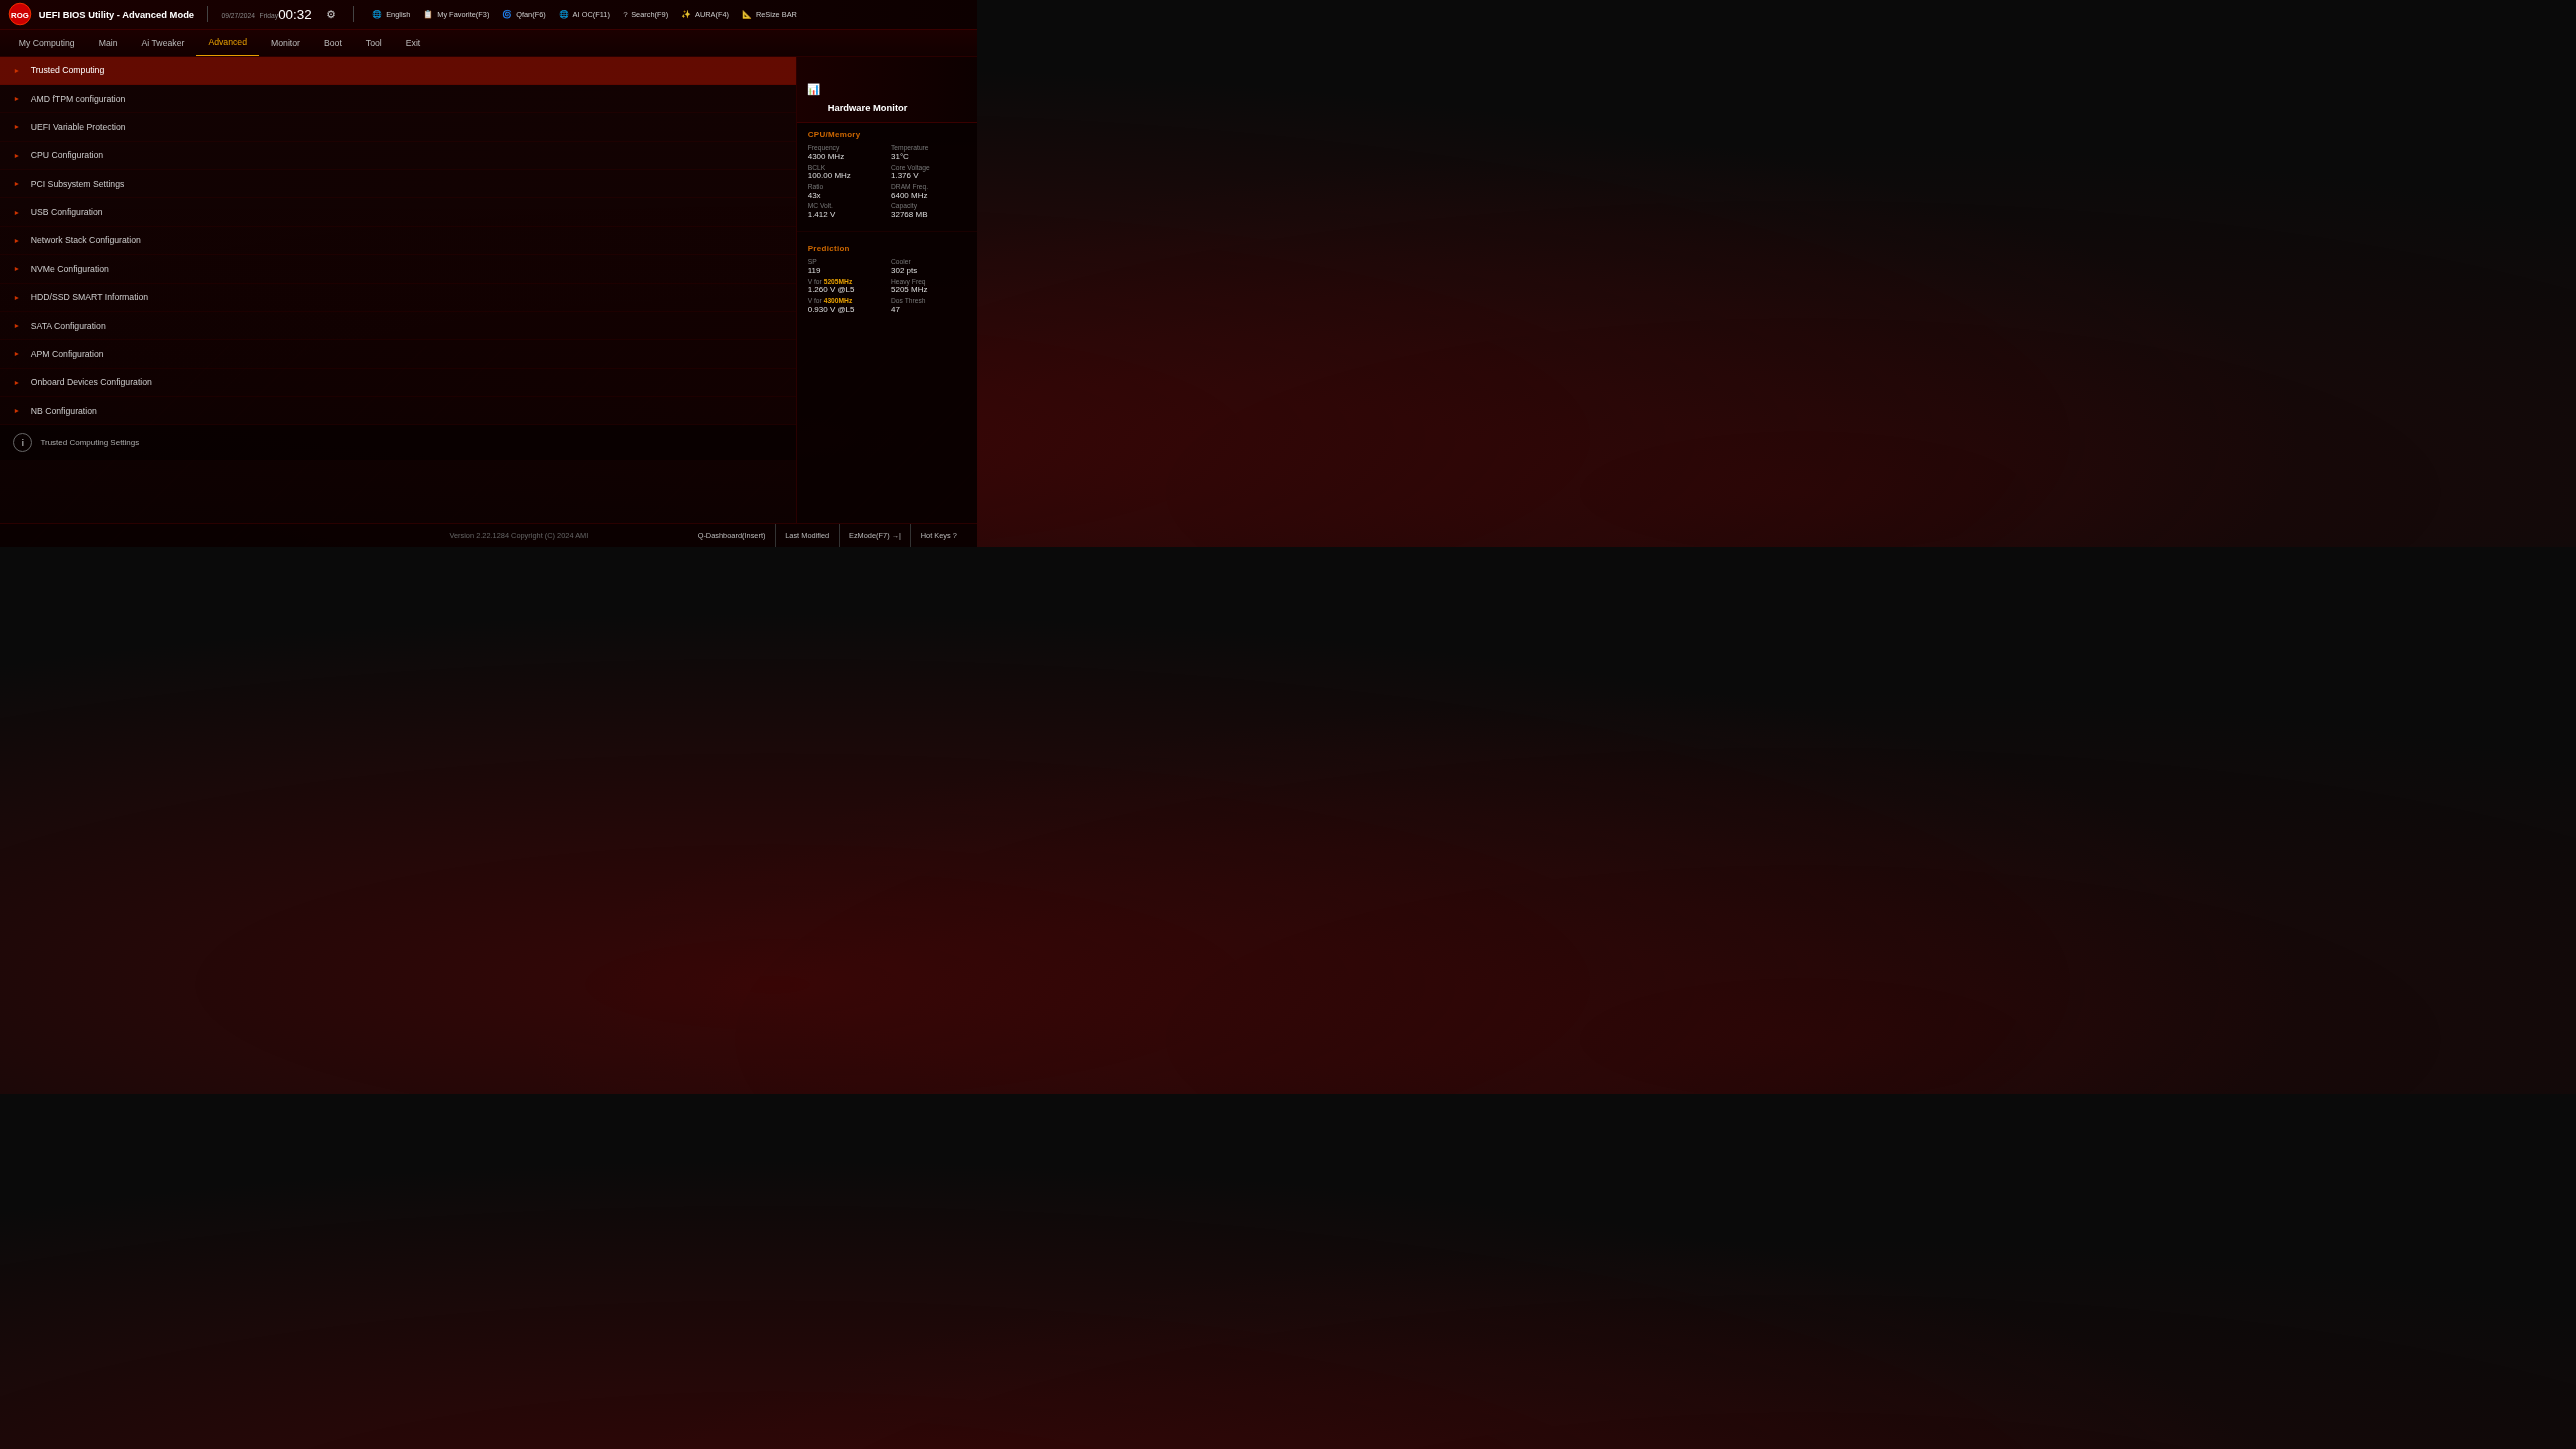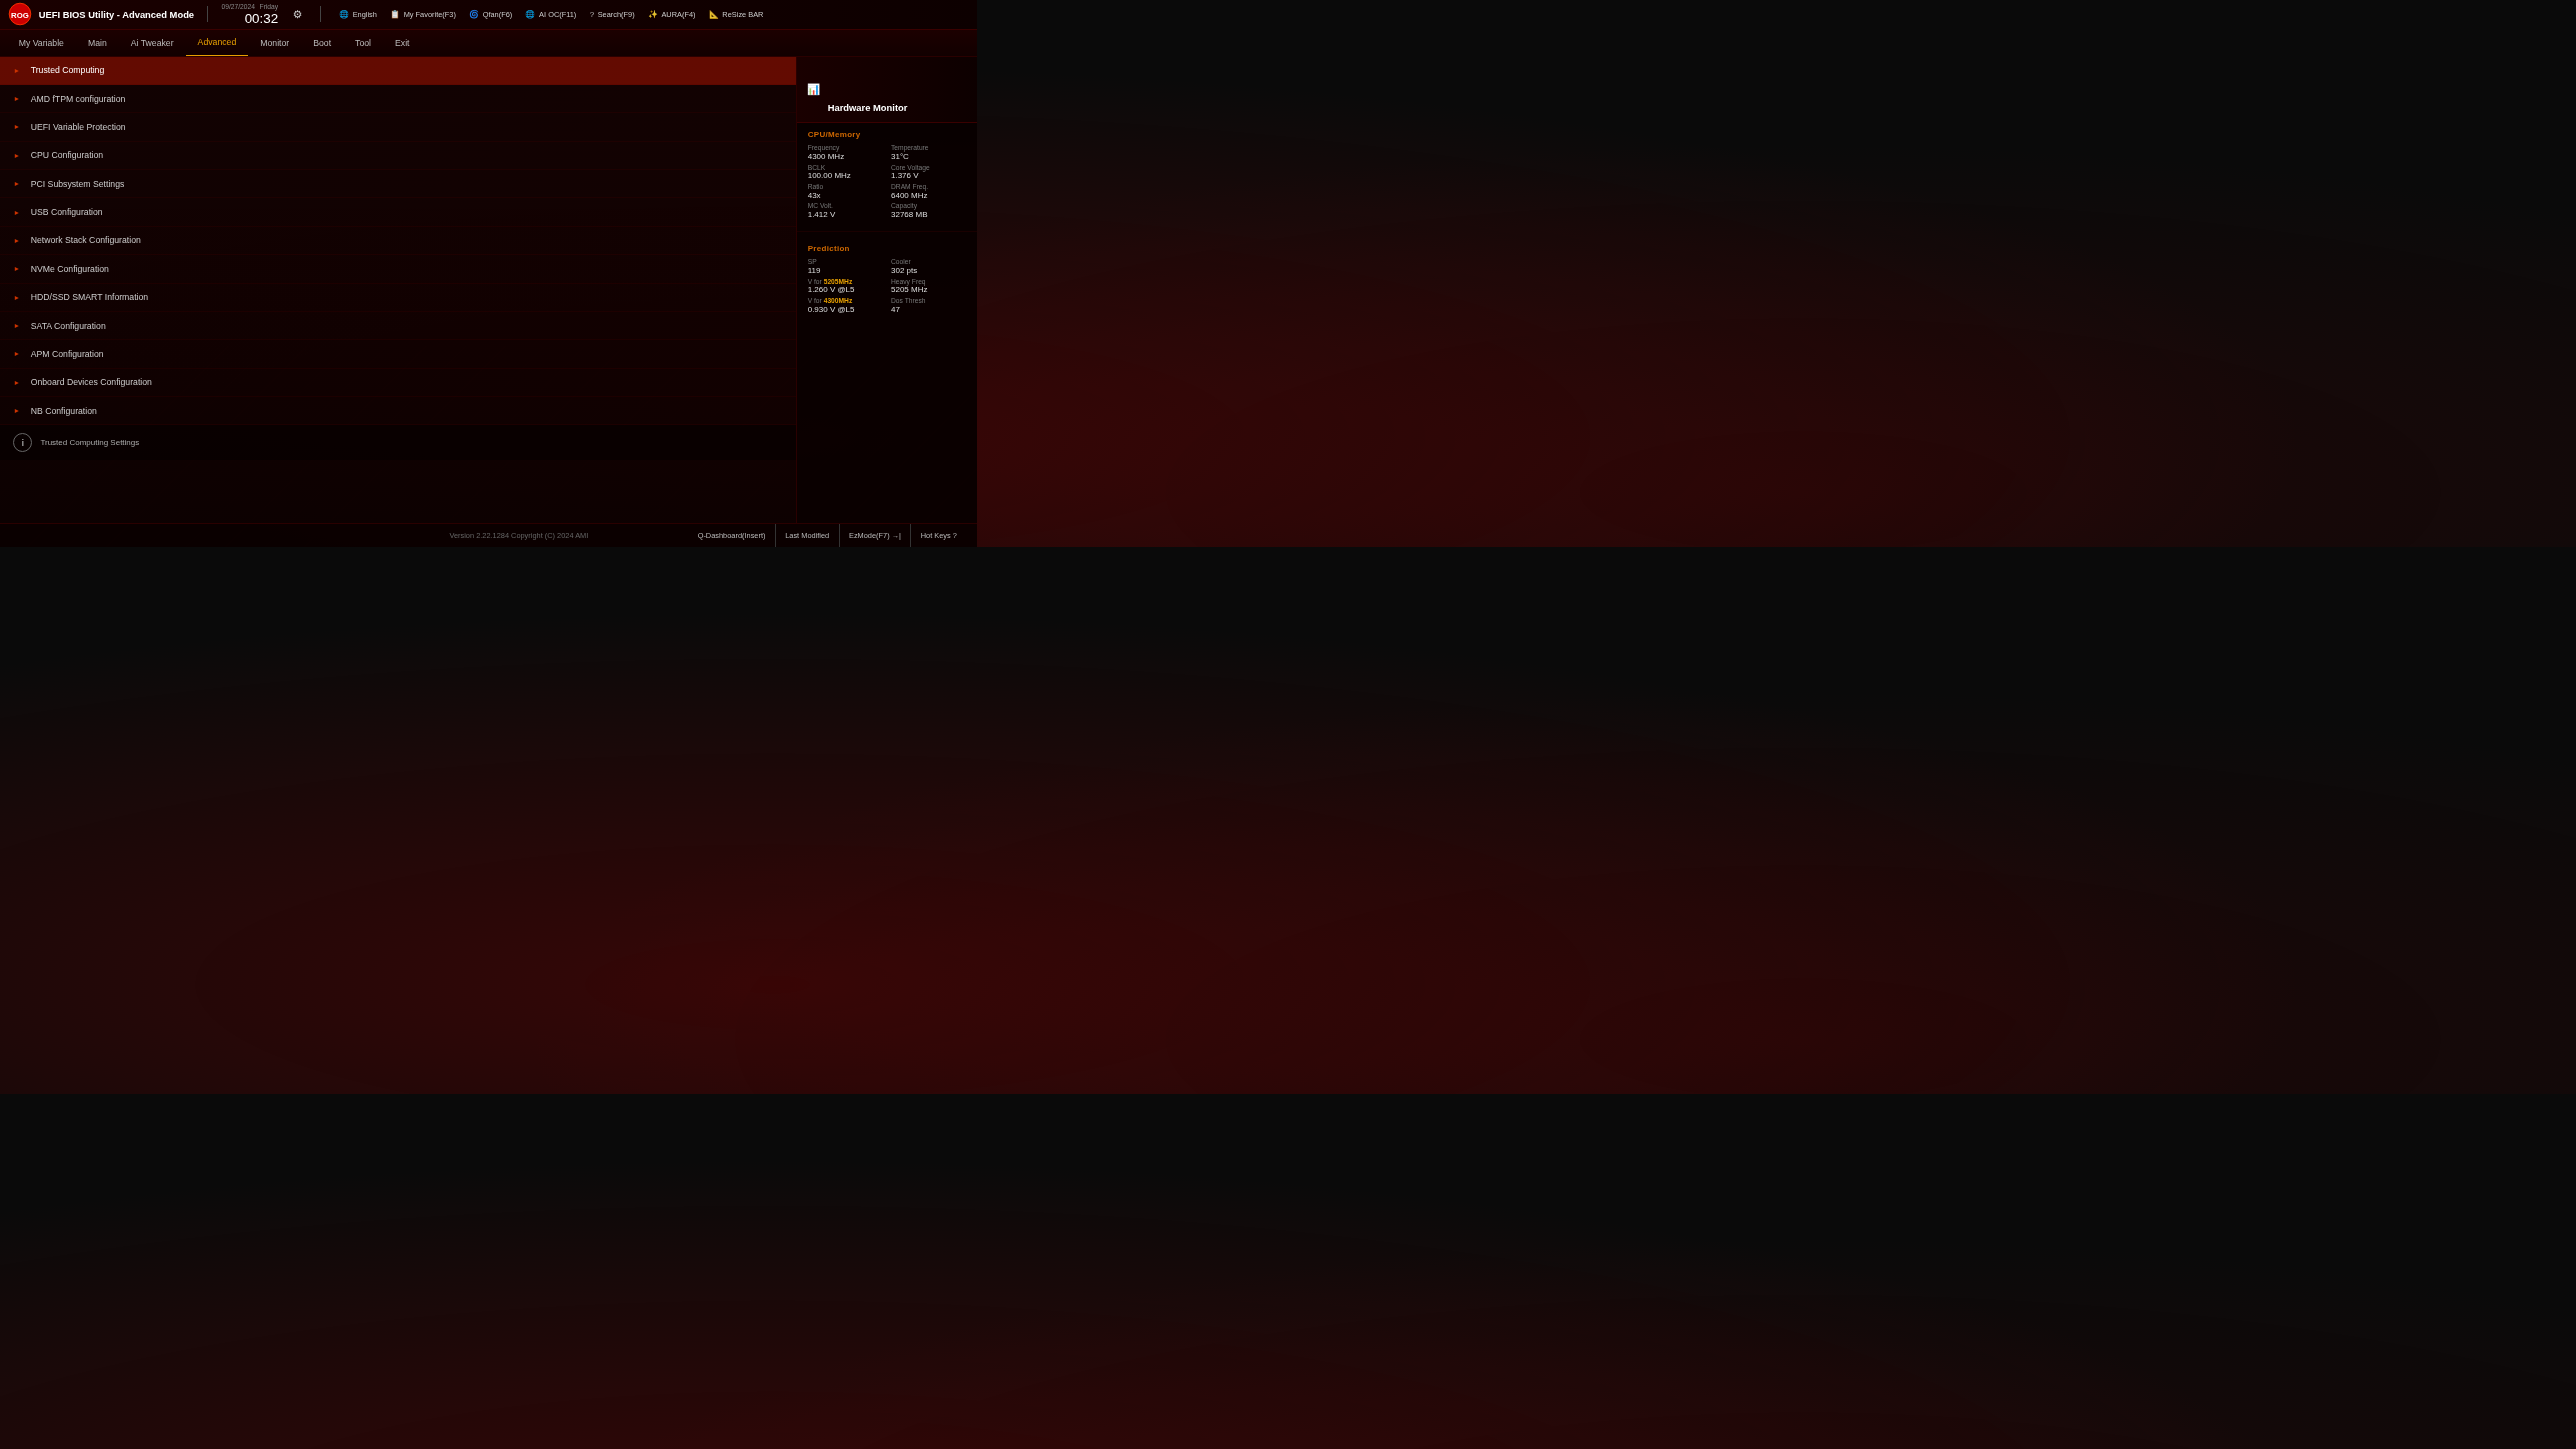"00:32" .datetime-area { flex-direction: column -> row }
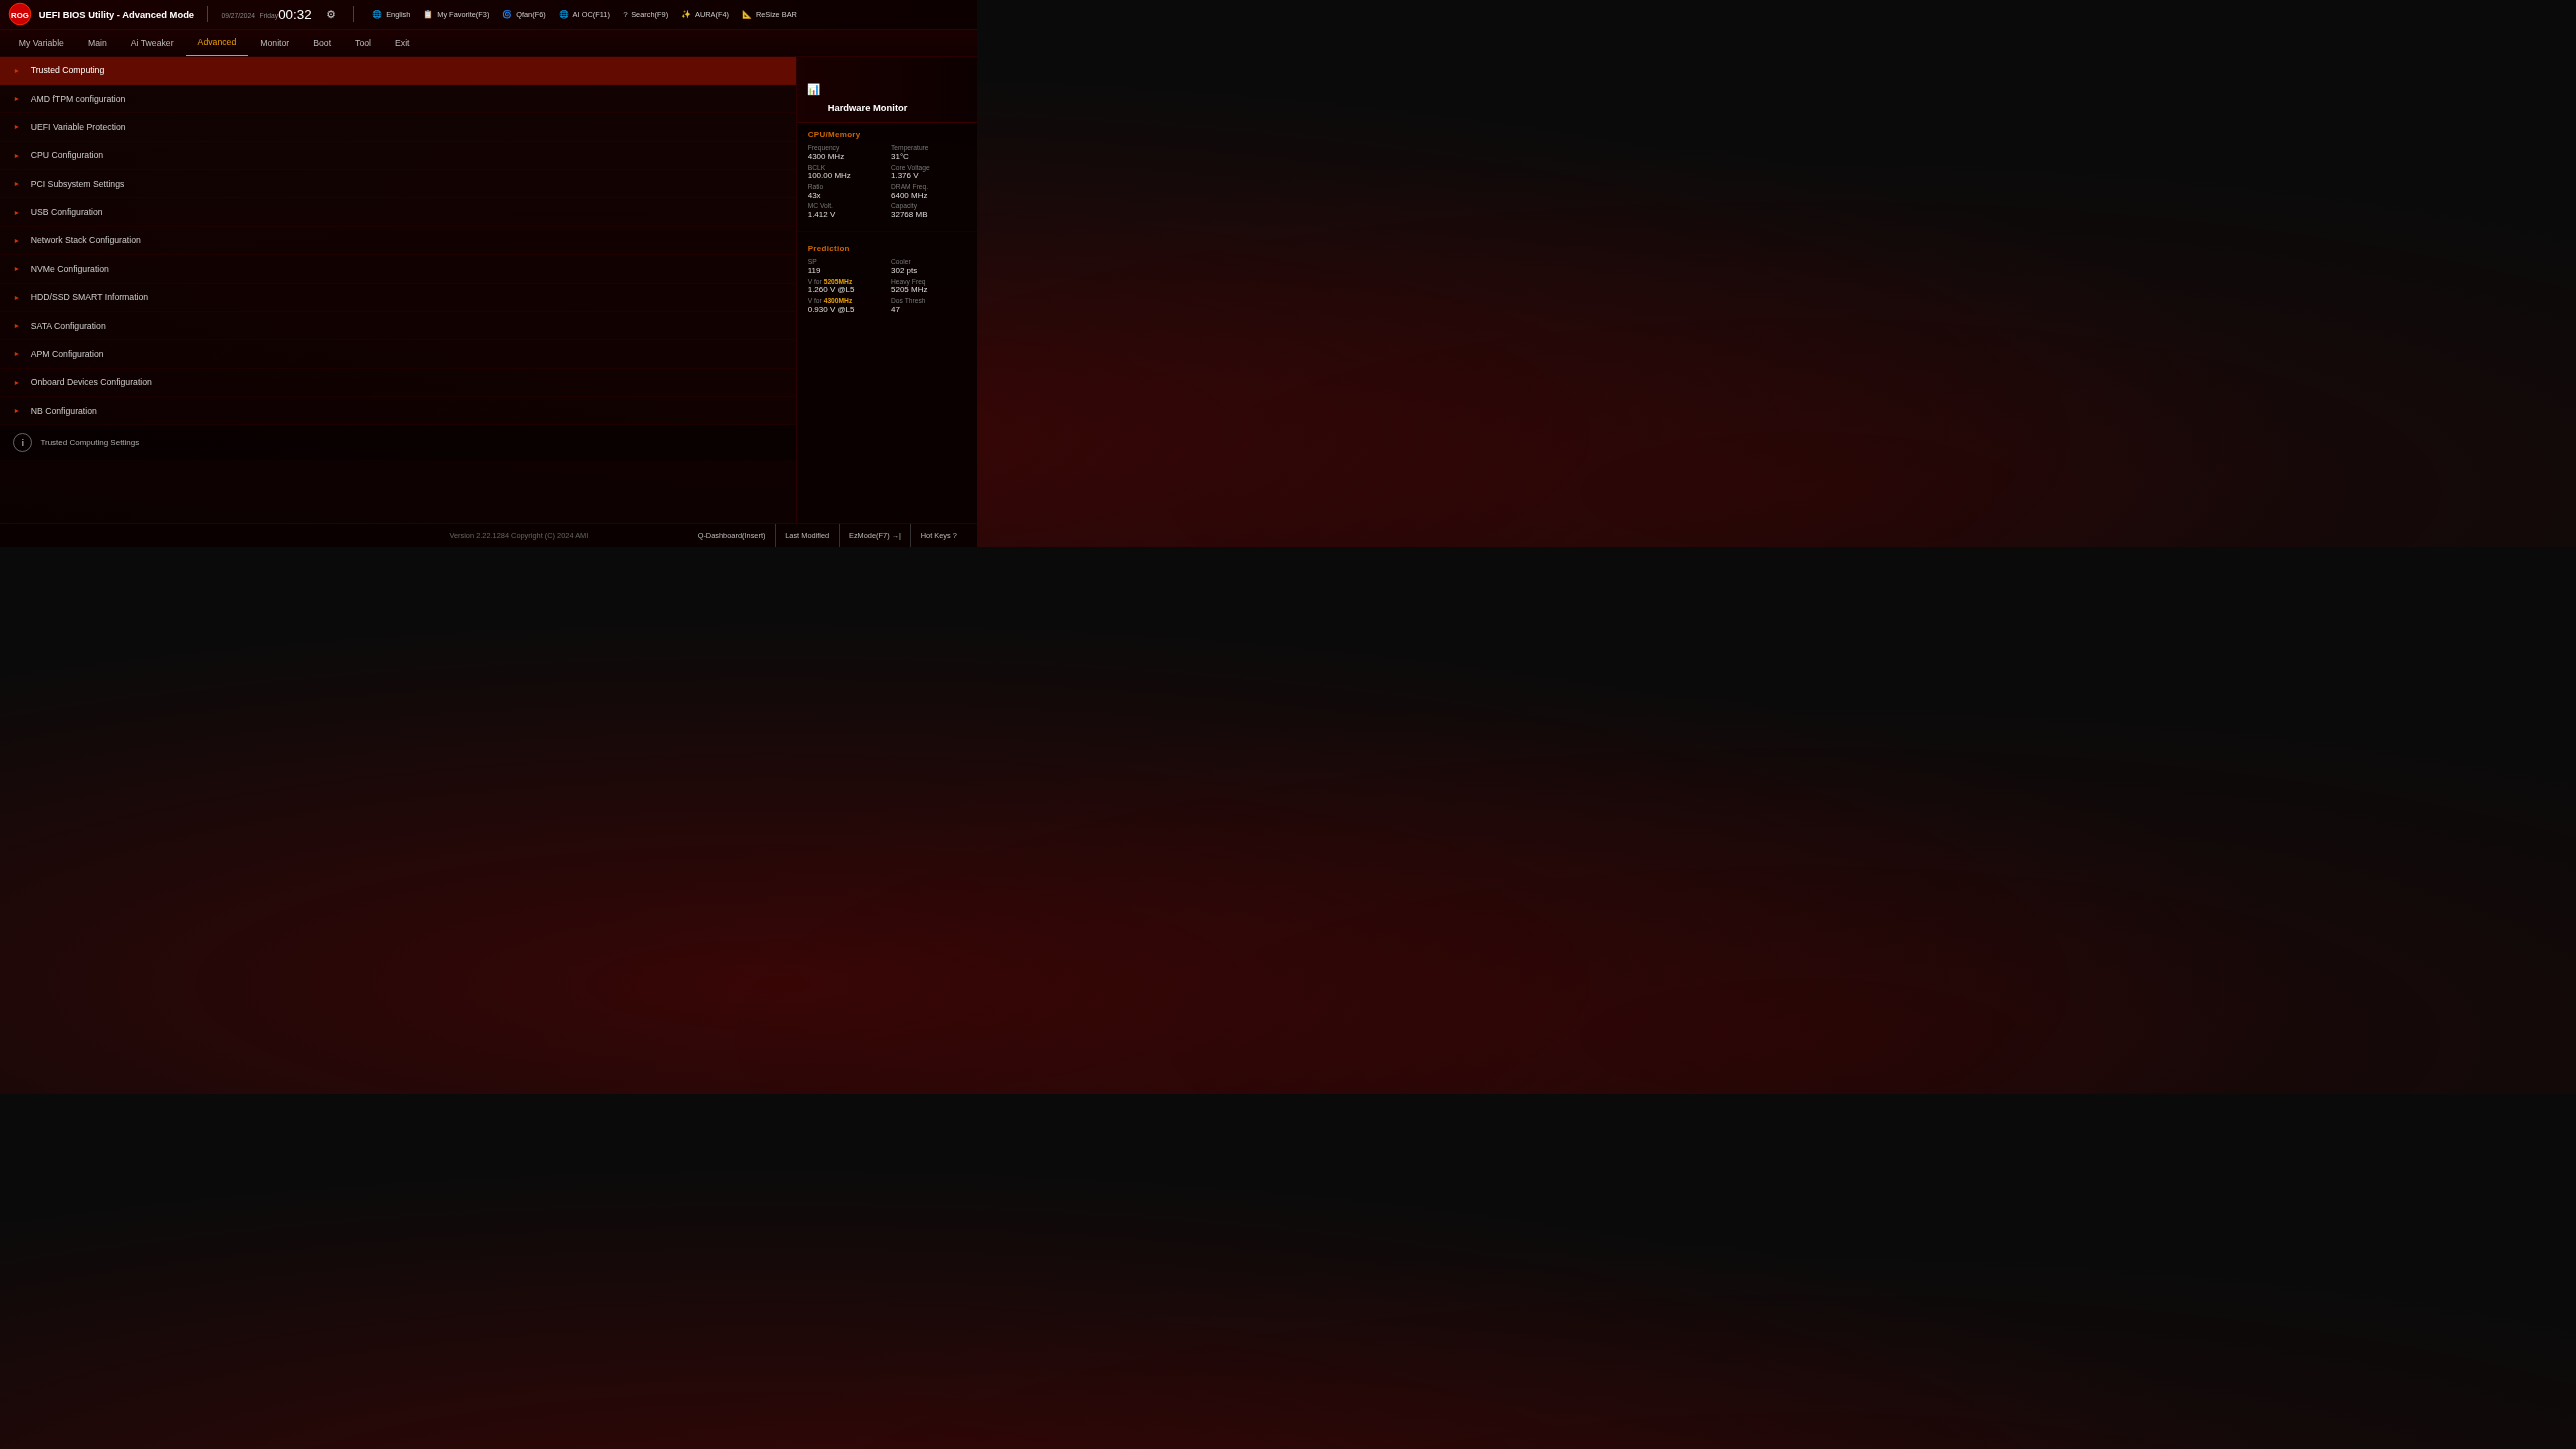"My Variable" span { text: Variable -> Computing }
